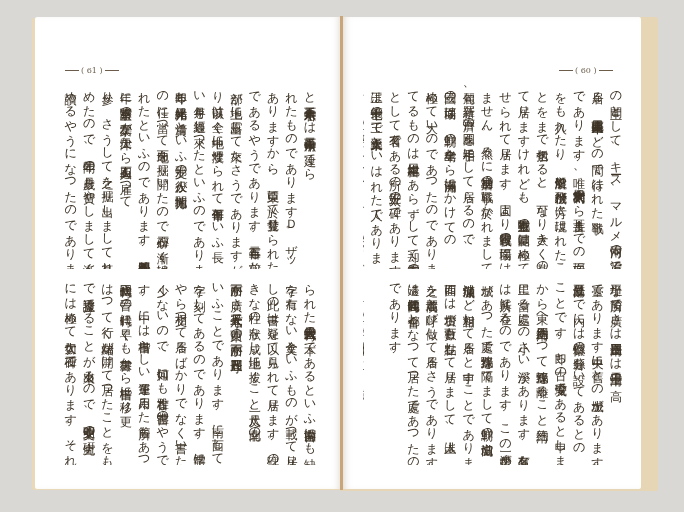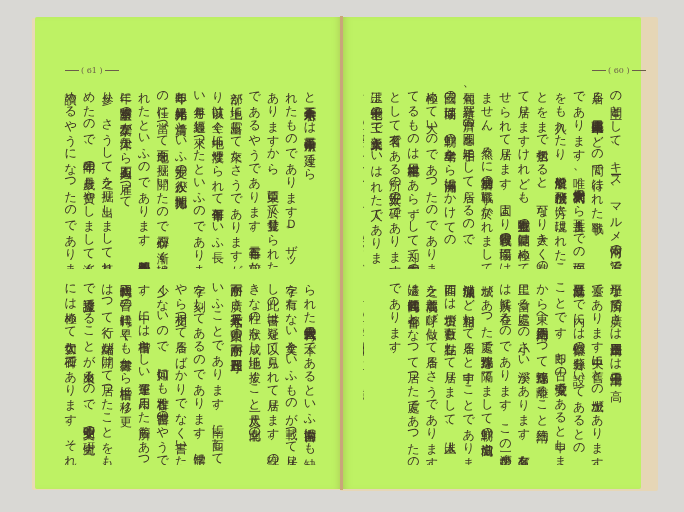"( 61 )" .page { background: #bef264 -> #ffffff }
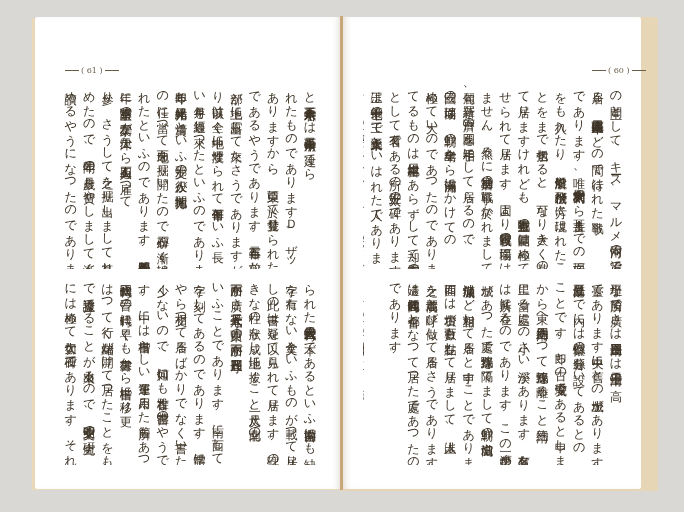"( 60 )" div.folio { left: 249px -> 216px }
